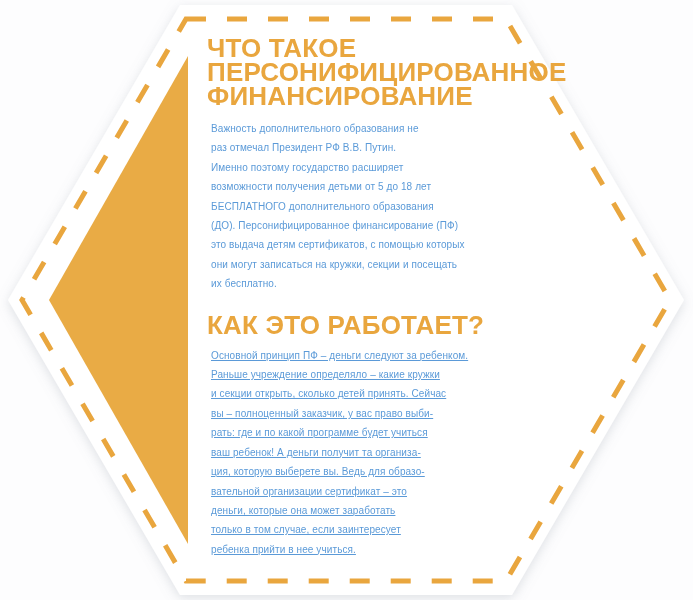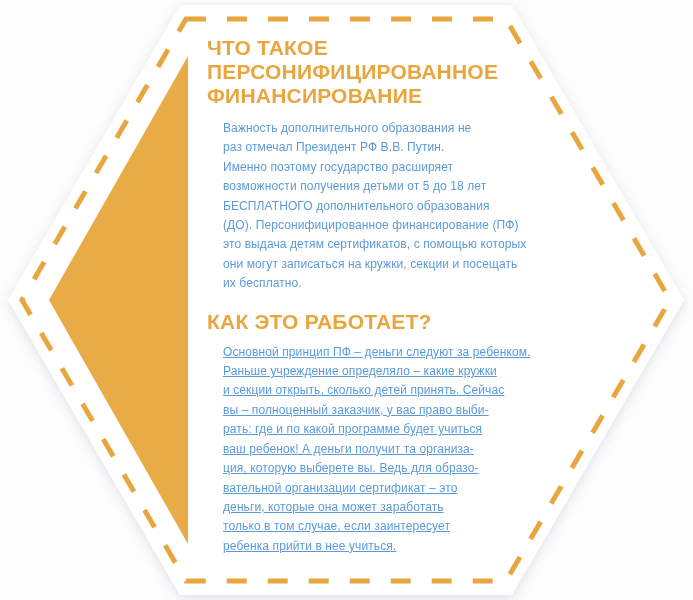"ЧТО ТАКОЕ" .content h1,.content h2 { font-size: 21px -> 26px }
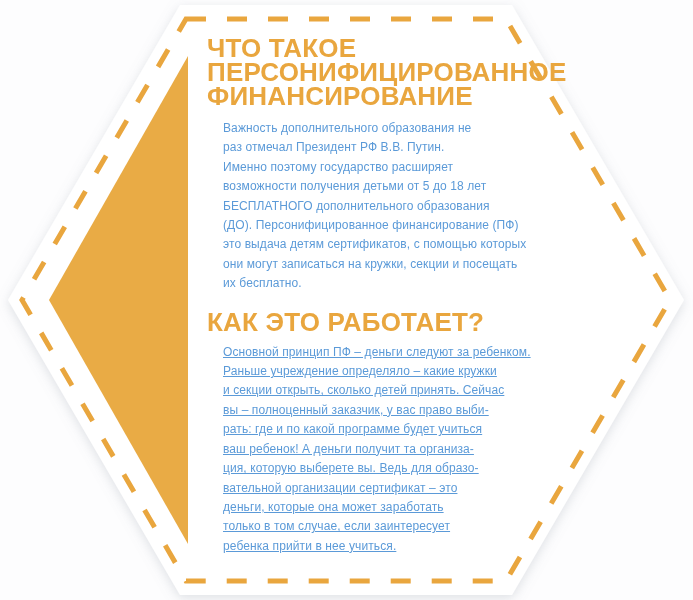"Важность дополнительного образования не" .content p { font-size: 12px -> 10px; margin: 16px -> 4px }
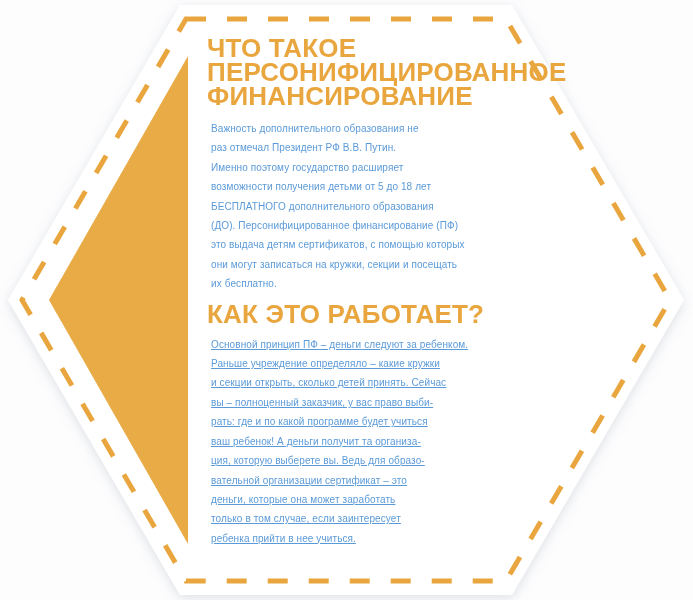"КАК ЭТО РАБОТАЕТ?" .content h2 { margin-top: 8px -> 19px }
